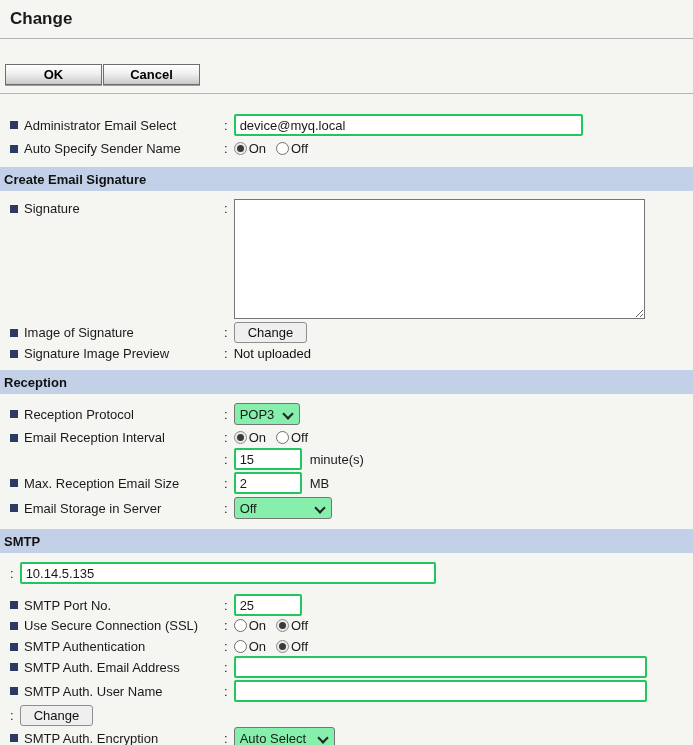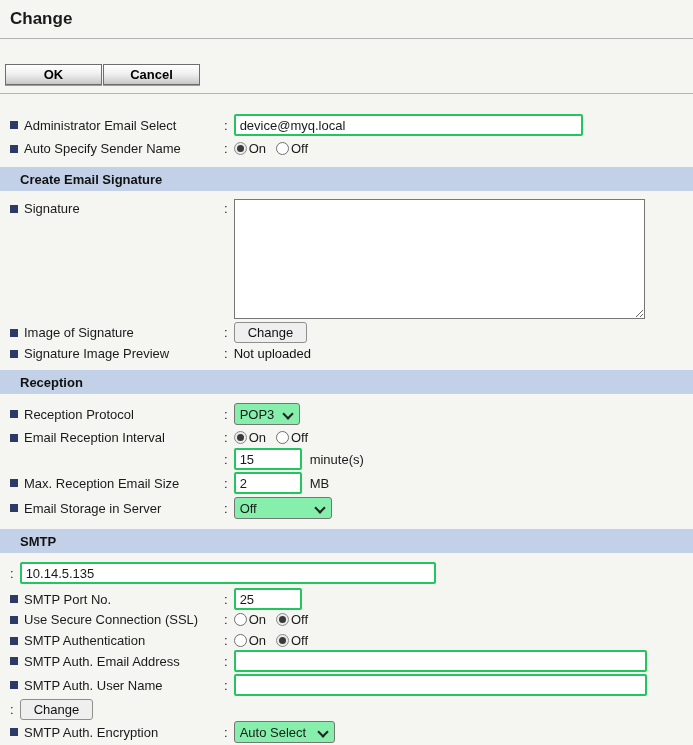"Create Email Signature" .section-bar { padding-left: 20px -> 4px }
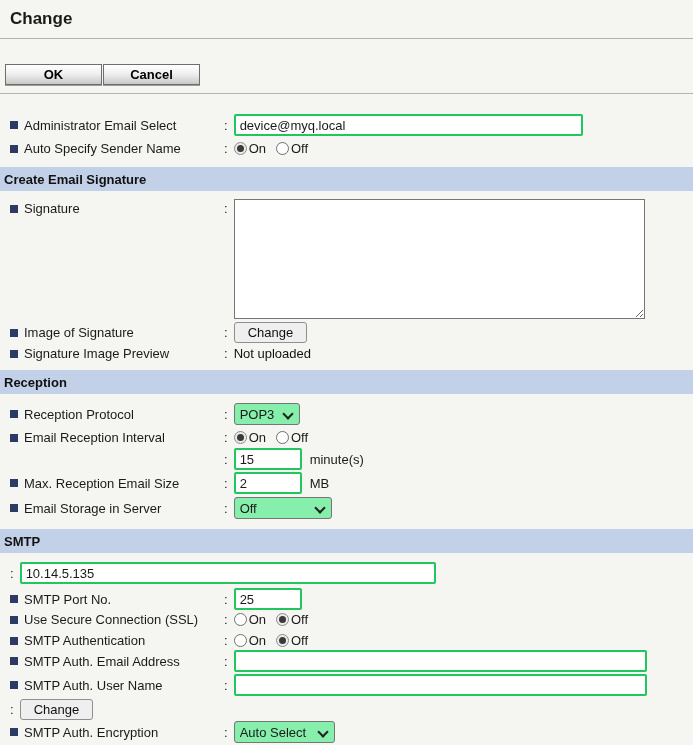"SMTP Port No." div.row { margin-top: 4px -> 10px }
